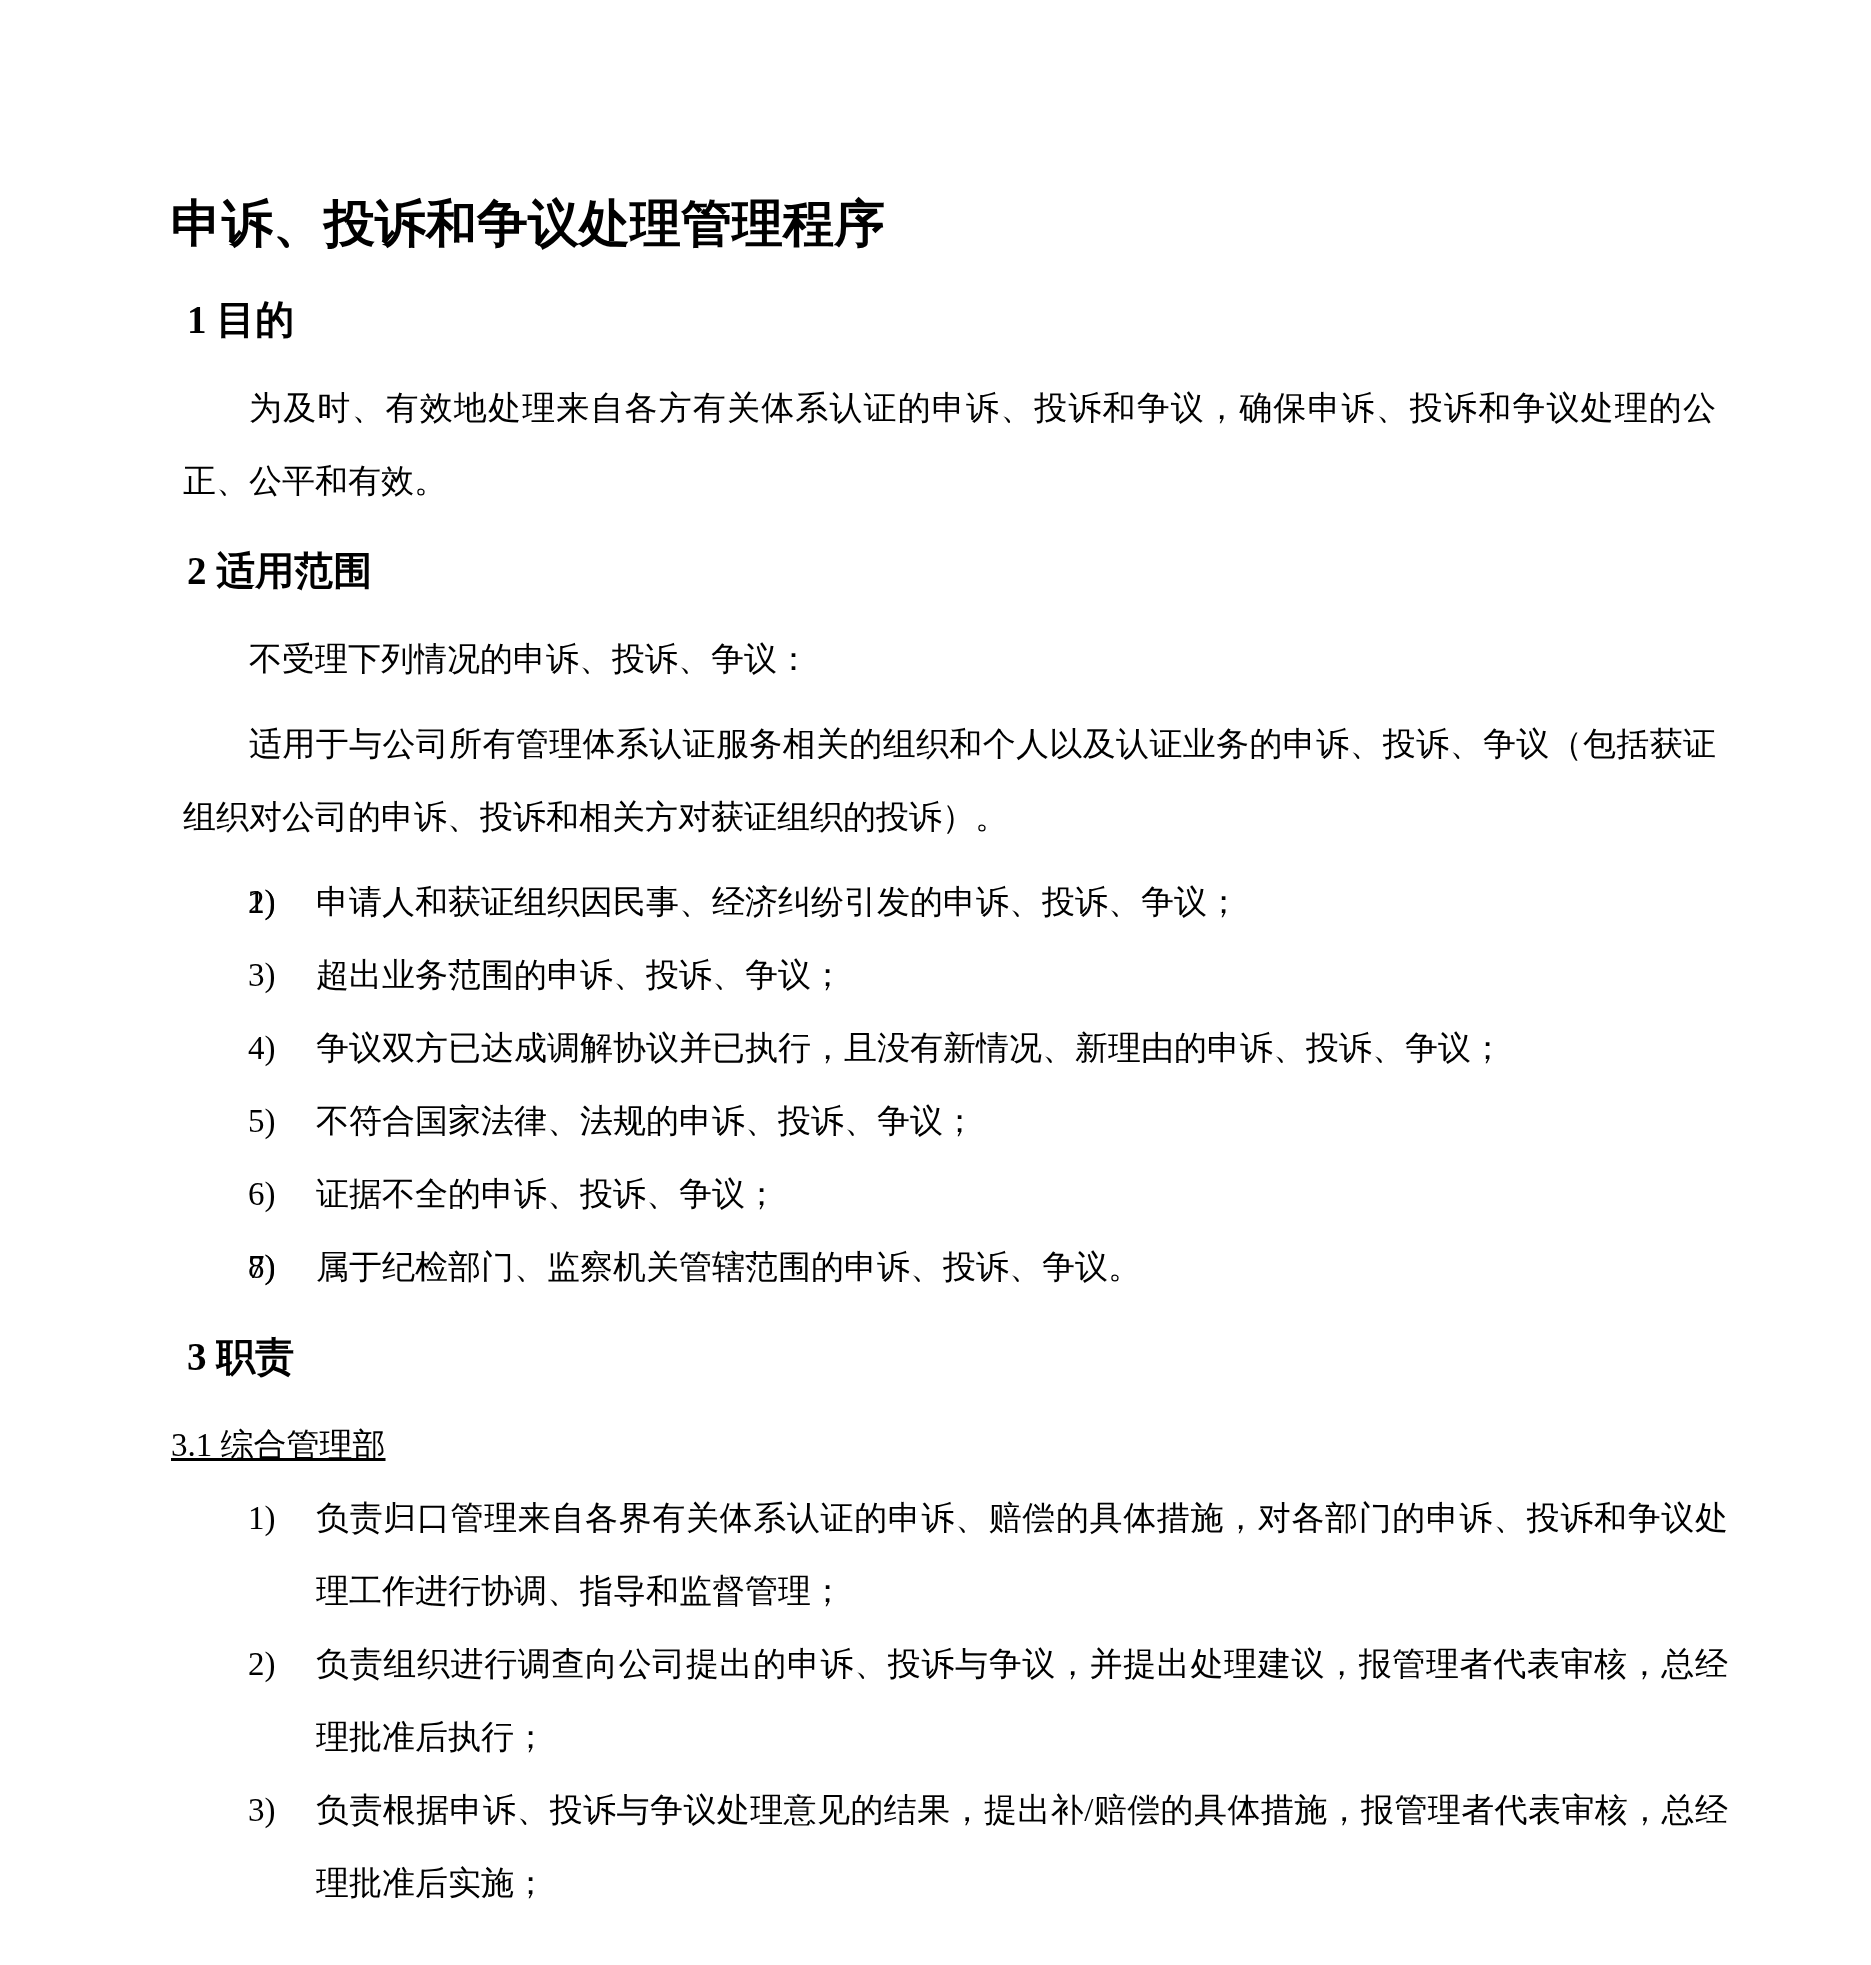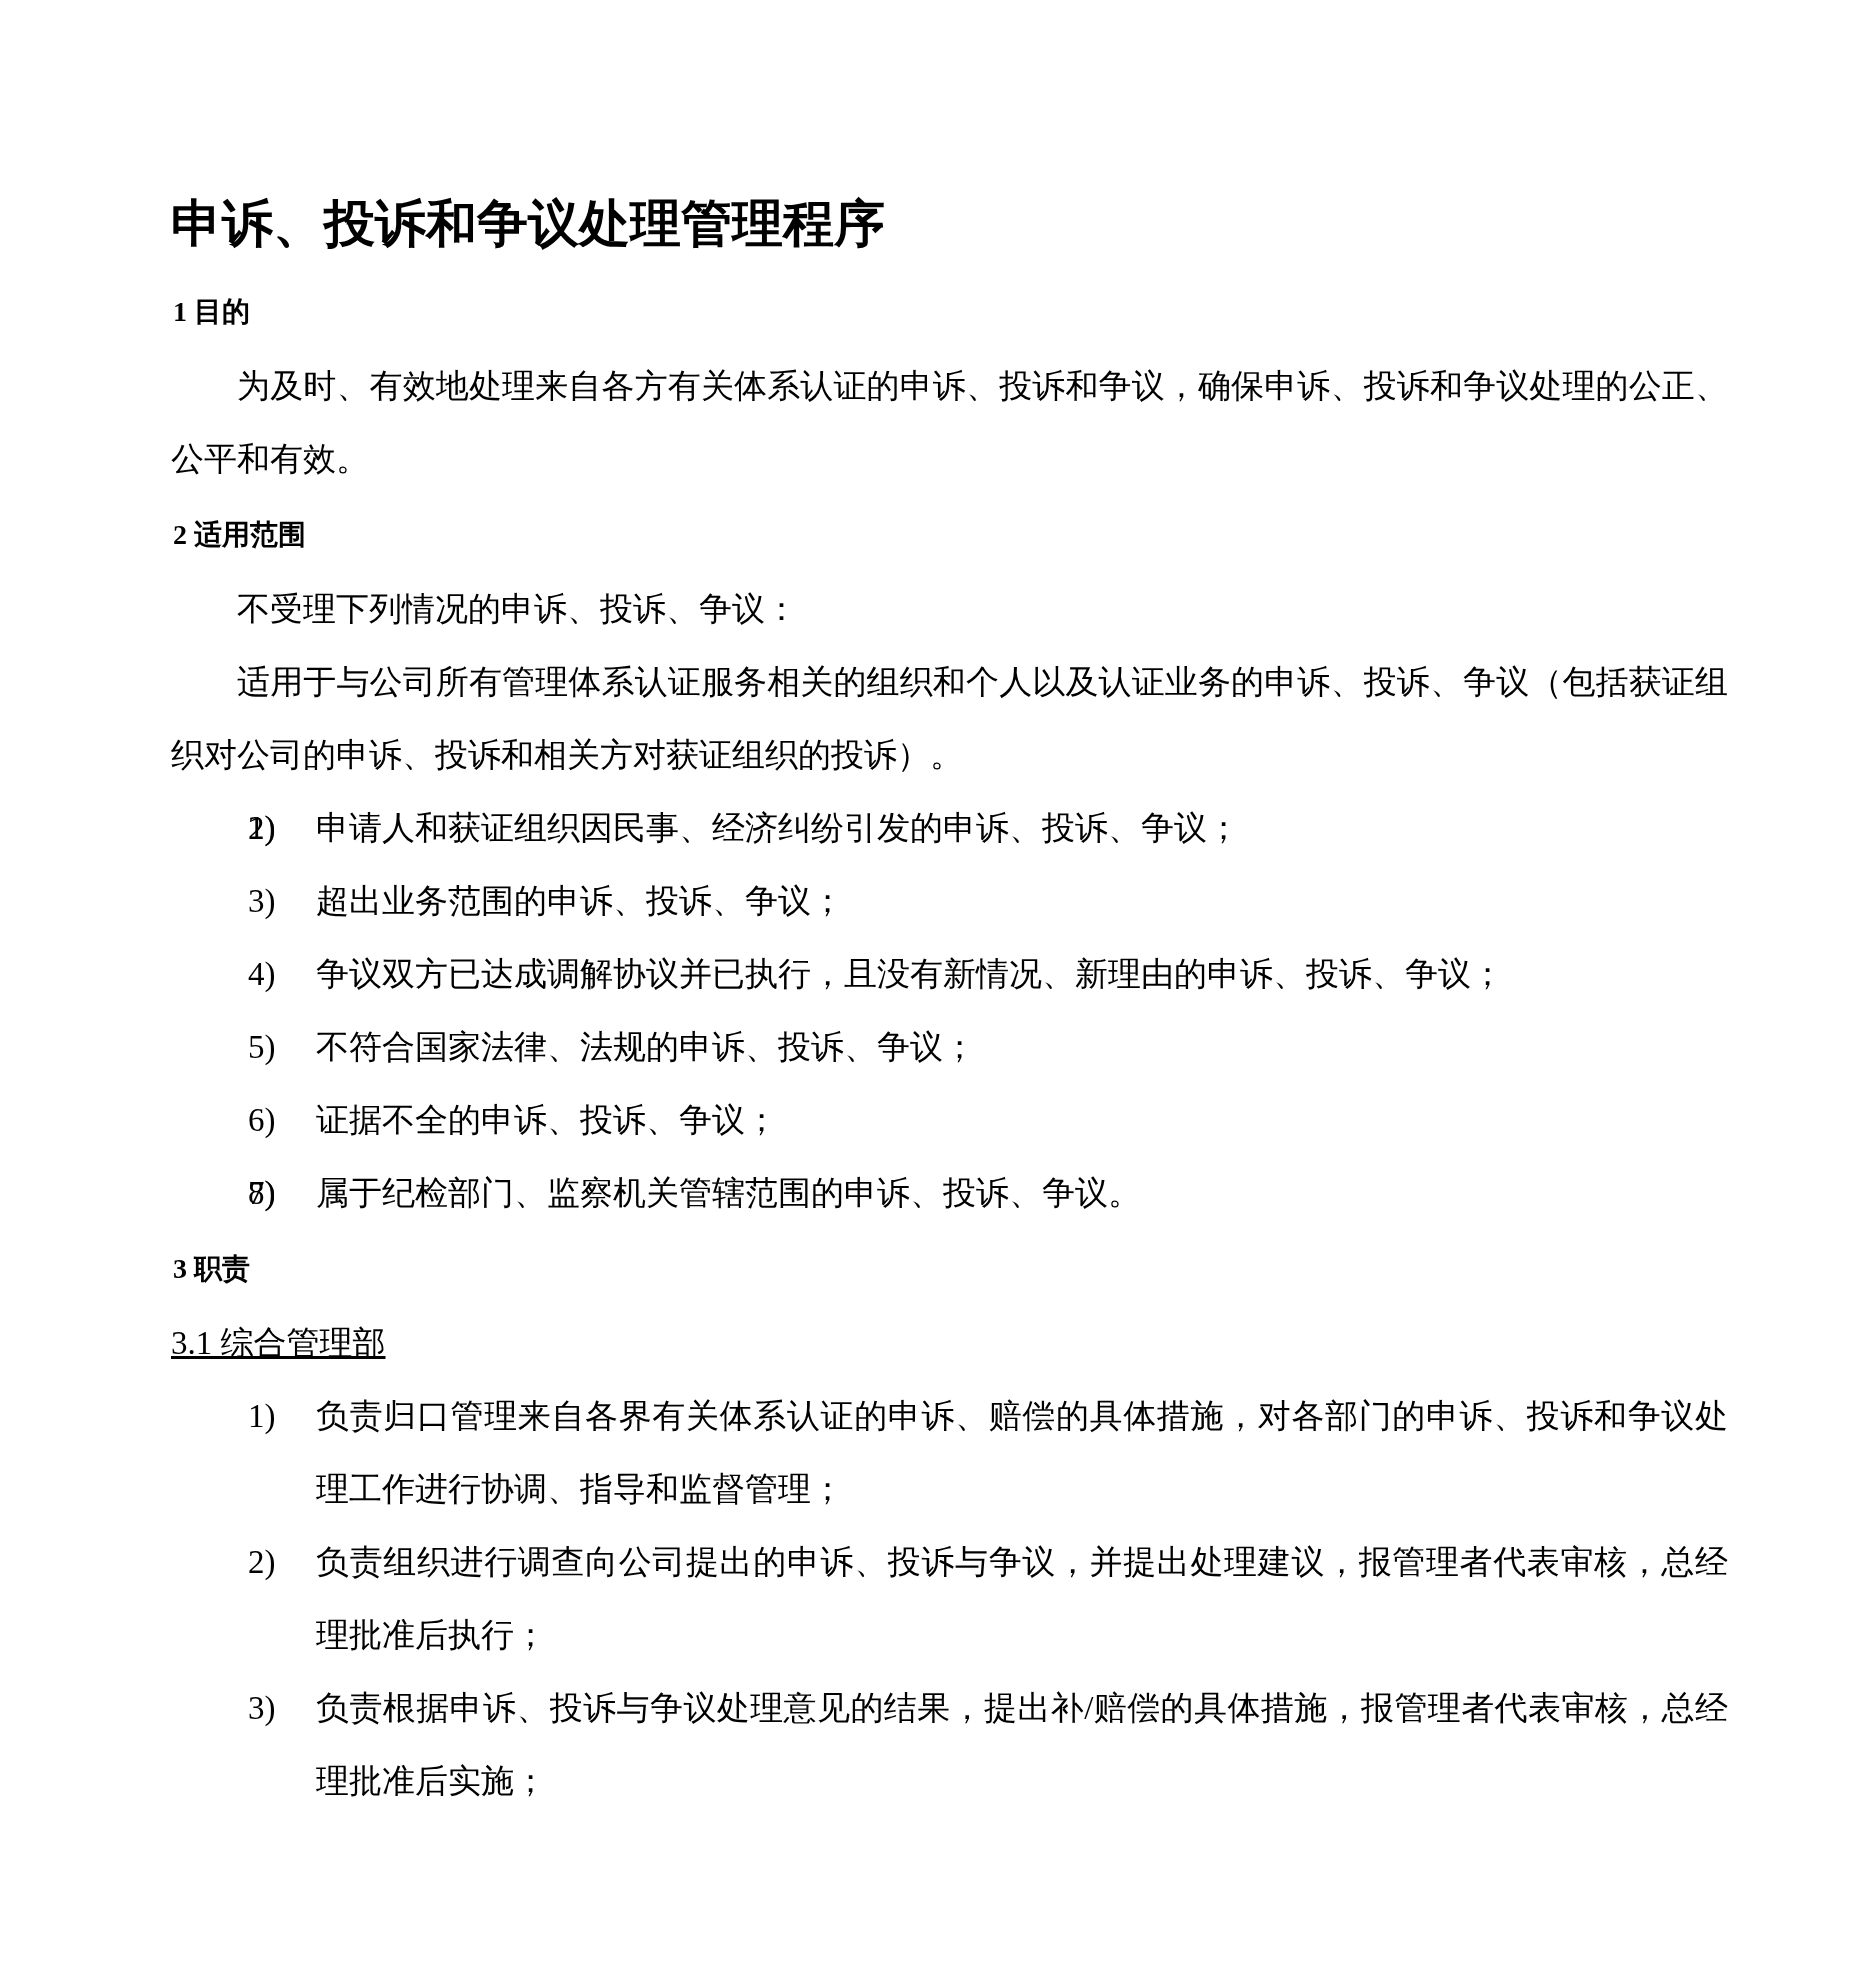"1 目的" .heading { font-size: 28px -> 39px; margin: 2px -> 16px }
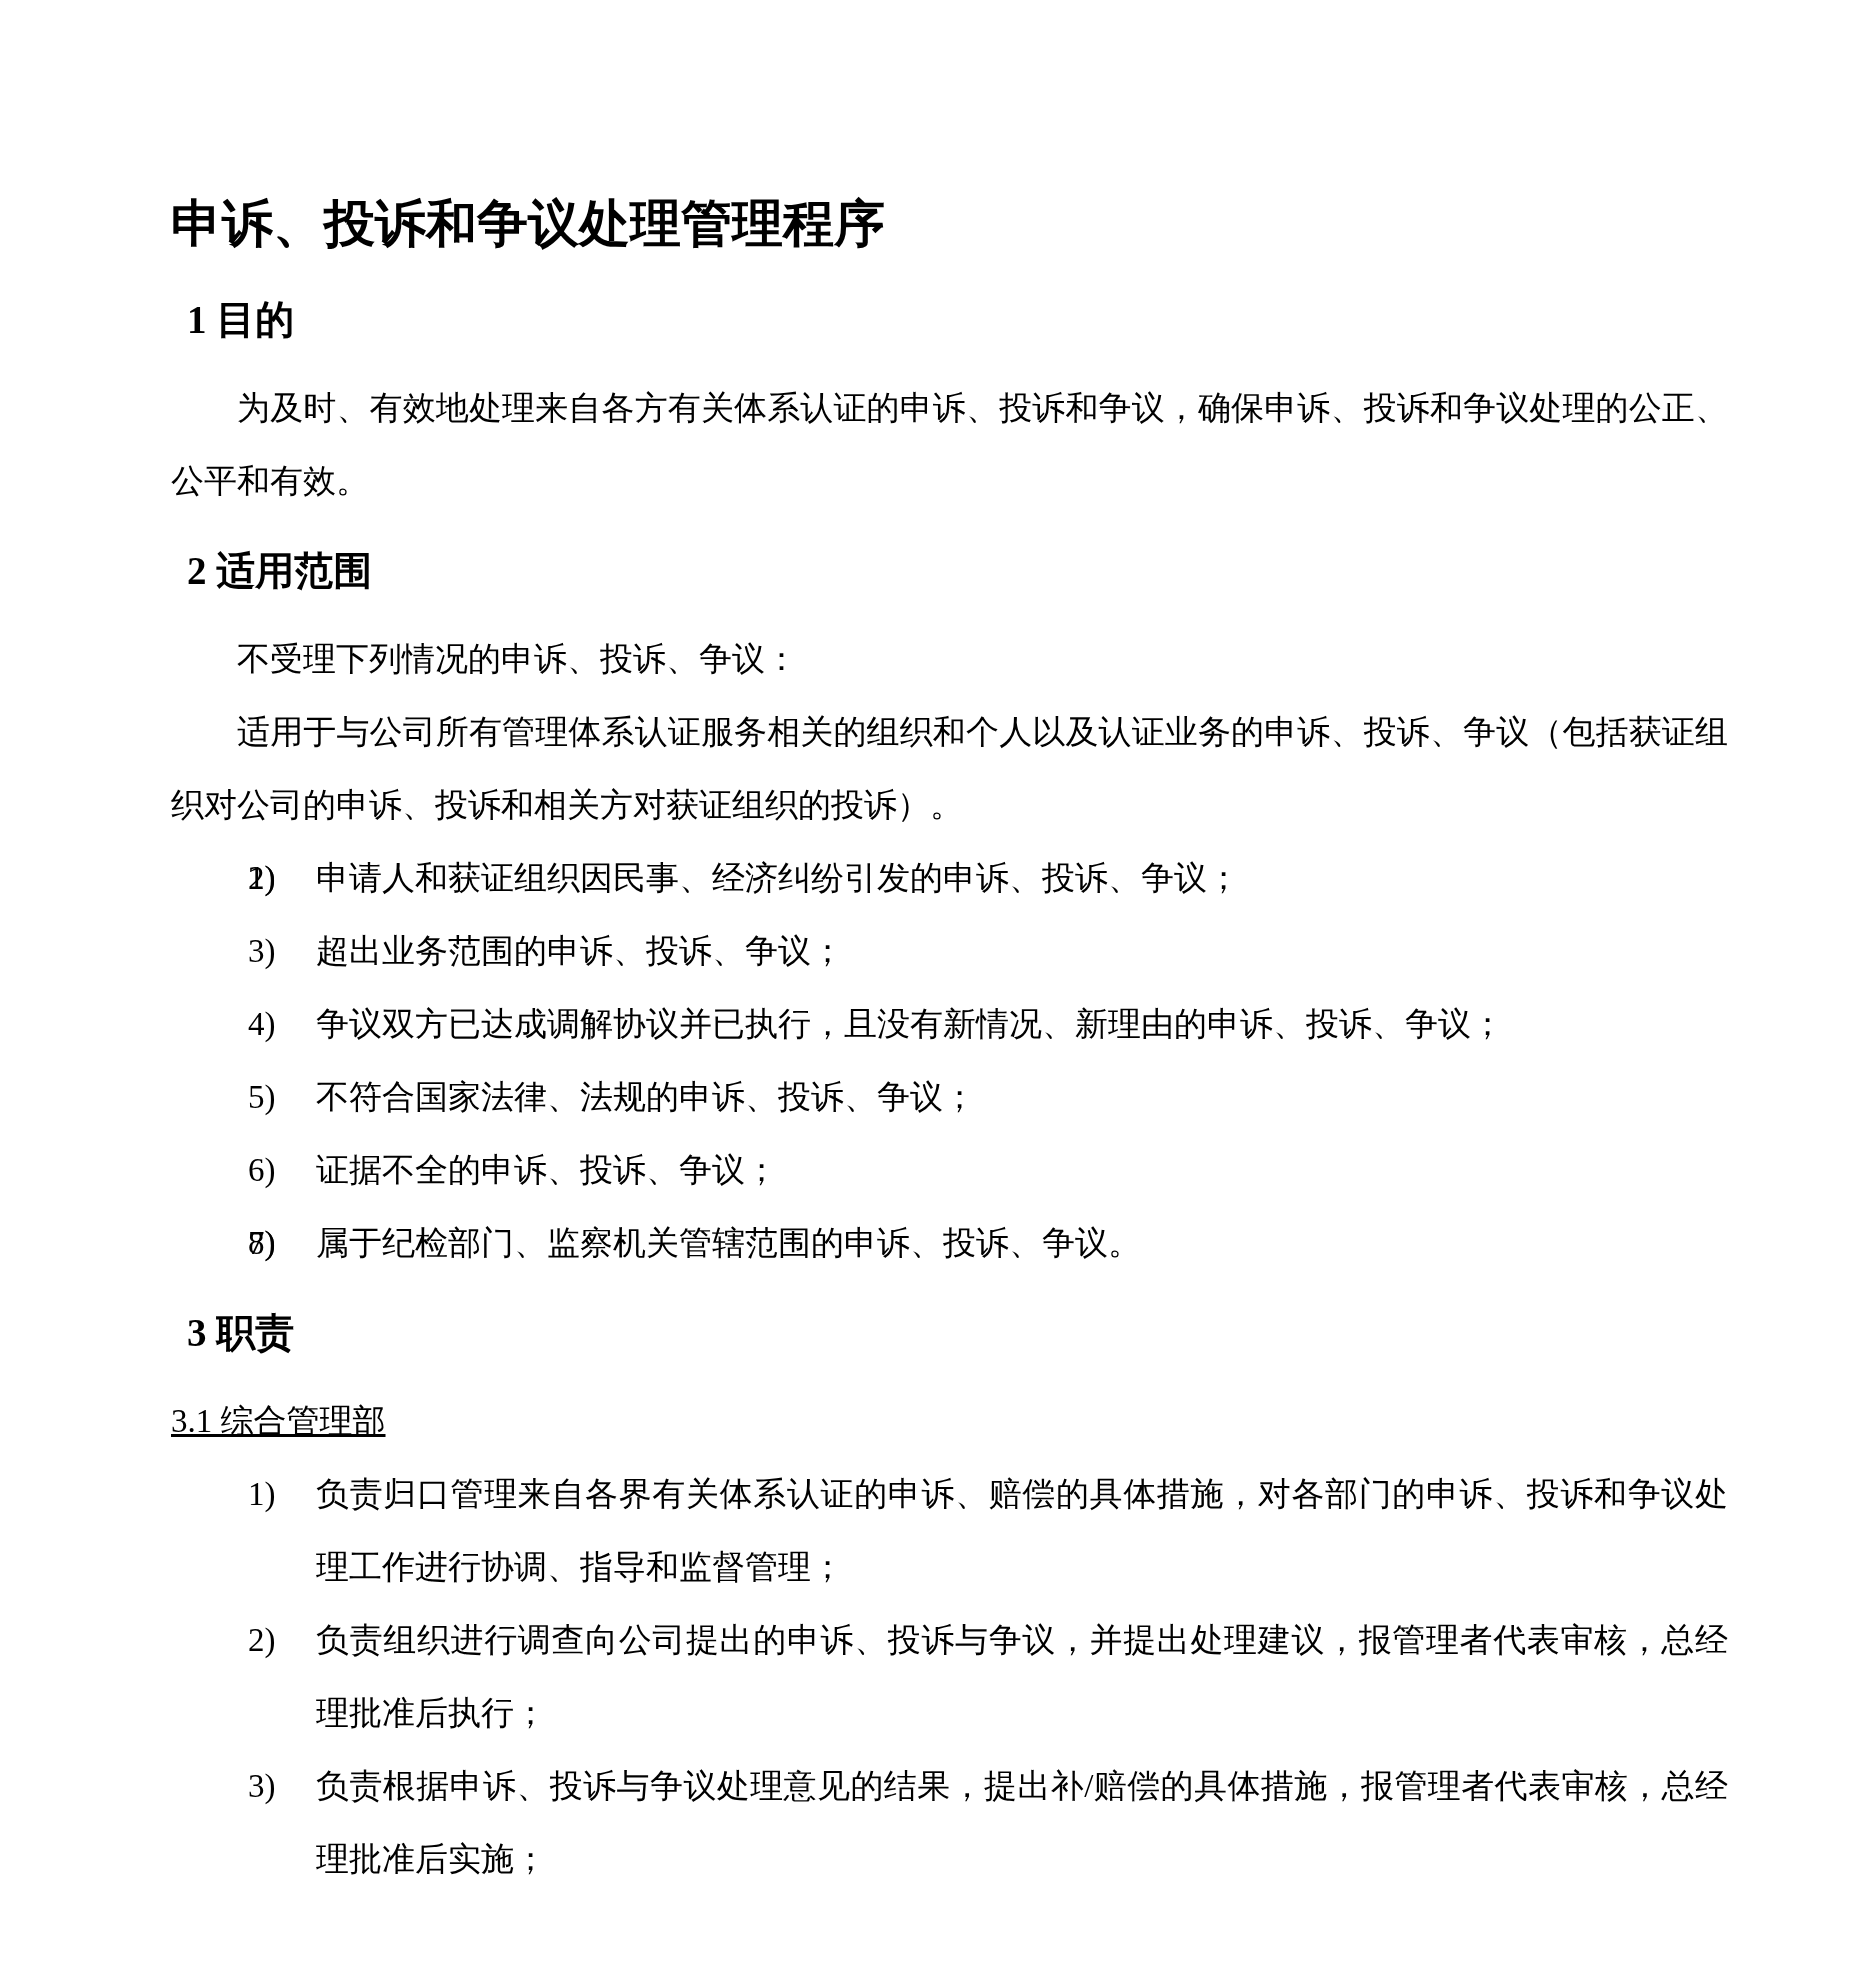"为及时、有效地处理来自各方有关体系认证的申诉、投诉和争议，确保申诉、投诉和争议处" .para { margin: 0 -> 12px }
